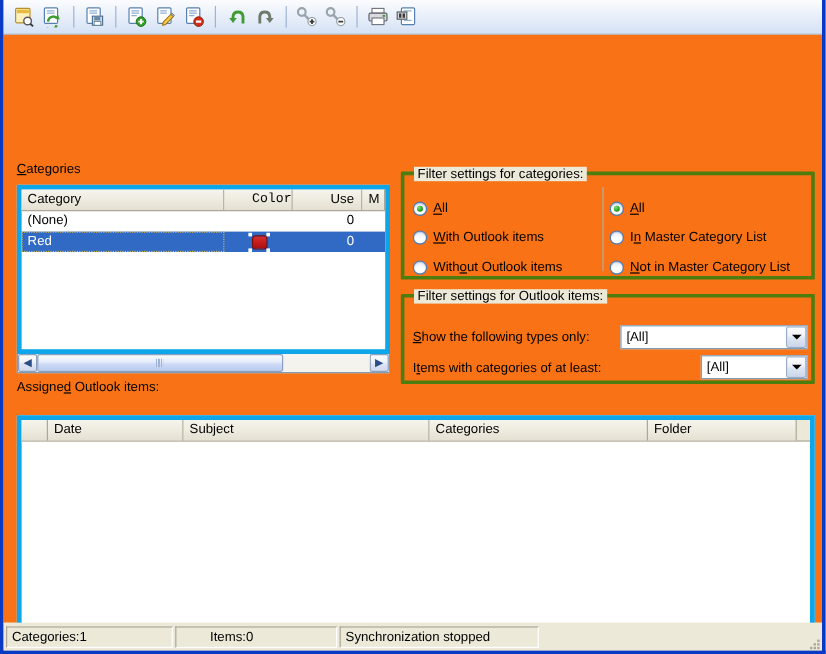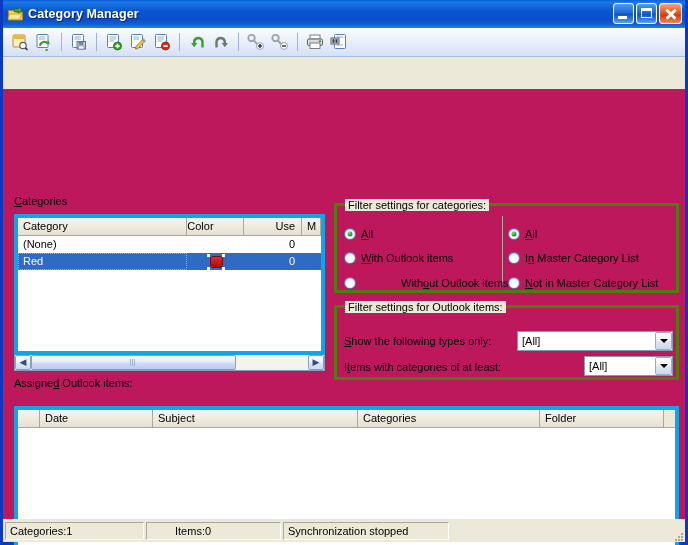"Category Manager" div.titlebar { html: <div> <div> <svg> <path></path> <path></path> <path></path> </svg> </div> <div>Category Manager</div> <div> <div> <div></div> </div> <div> <div></div> </div> <div> <div></div> <div></div> </div> </div> </div> -> none }
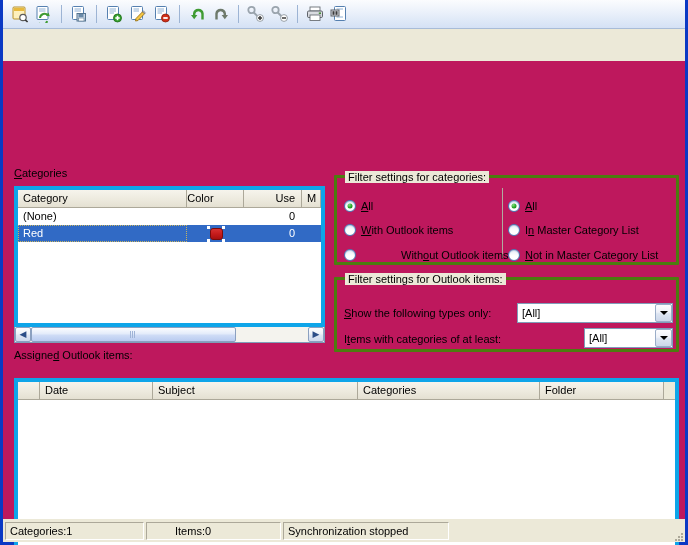"Categories" .client { background: #be185d -> #f97316; margin-top: 32px -> none }
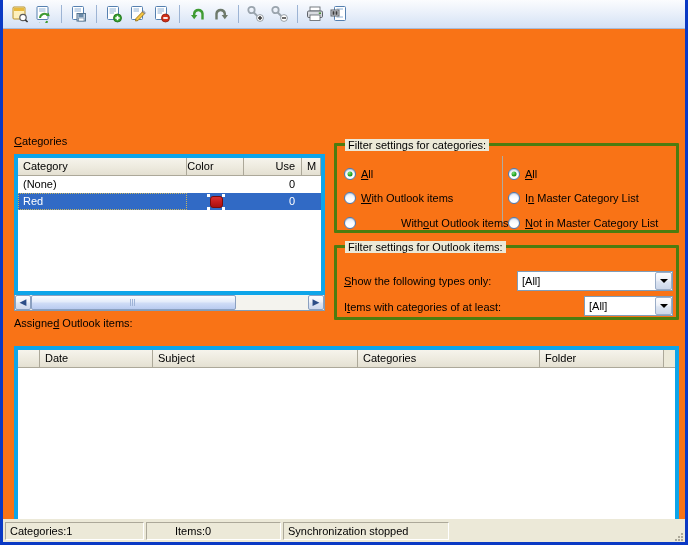"Color" div.lv-col { font-family: none -> Liberation Mono, monospace; text-align: left -> right }
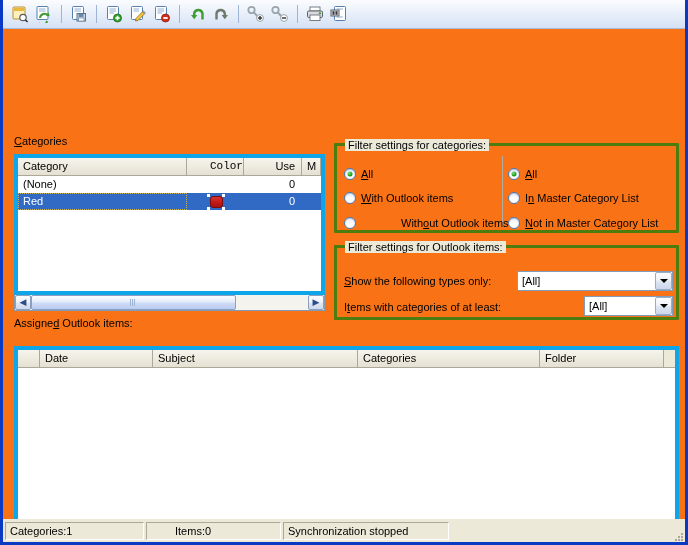"Without Outlook items" div.radio-row { gap: 40px -> none }
